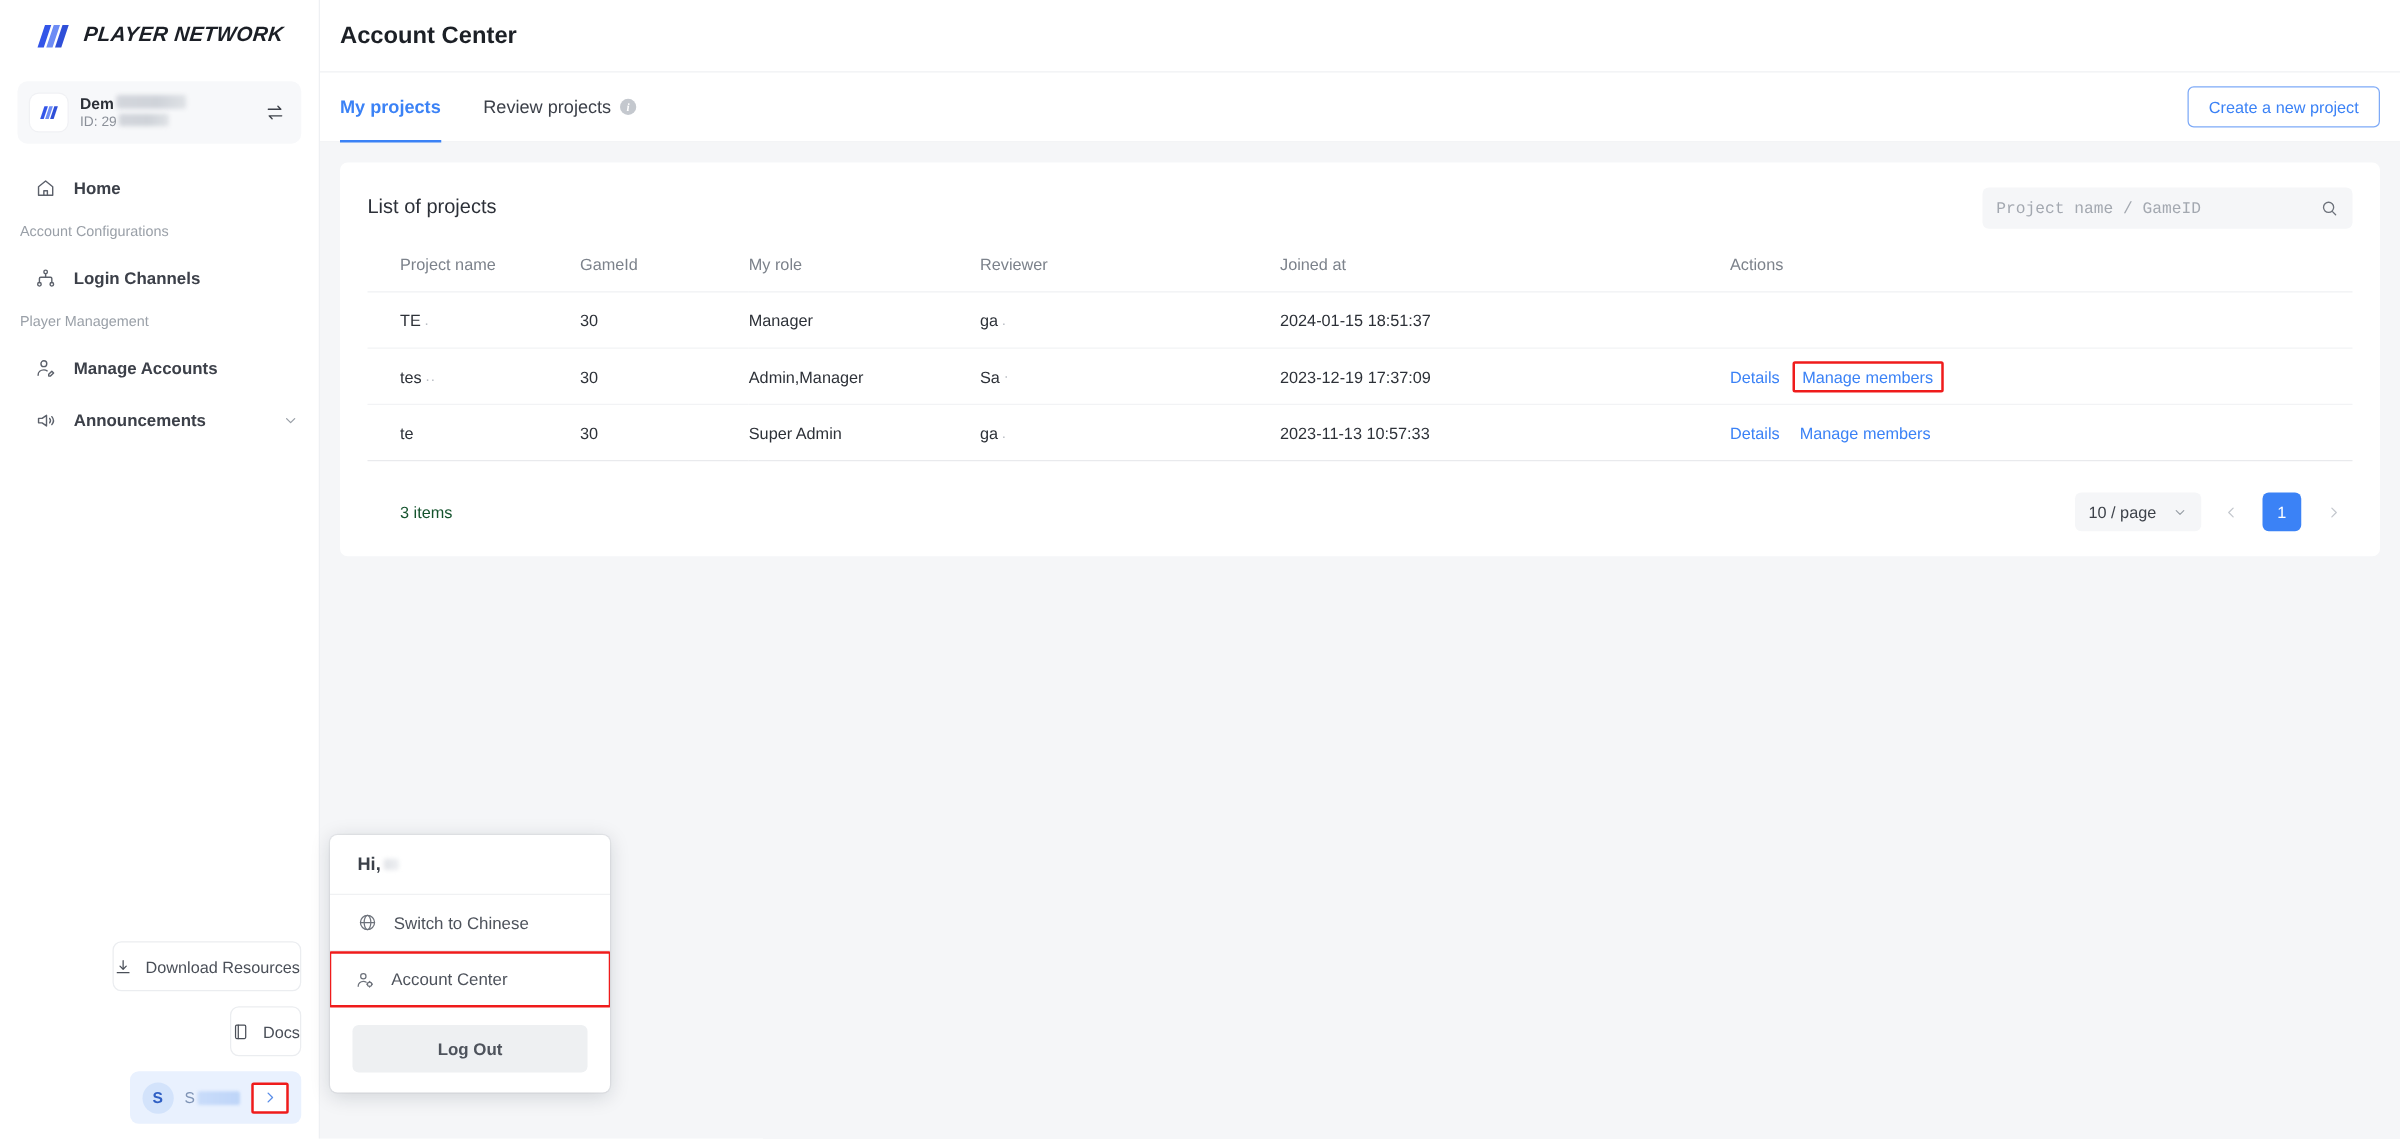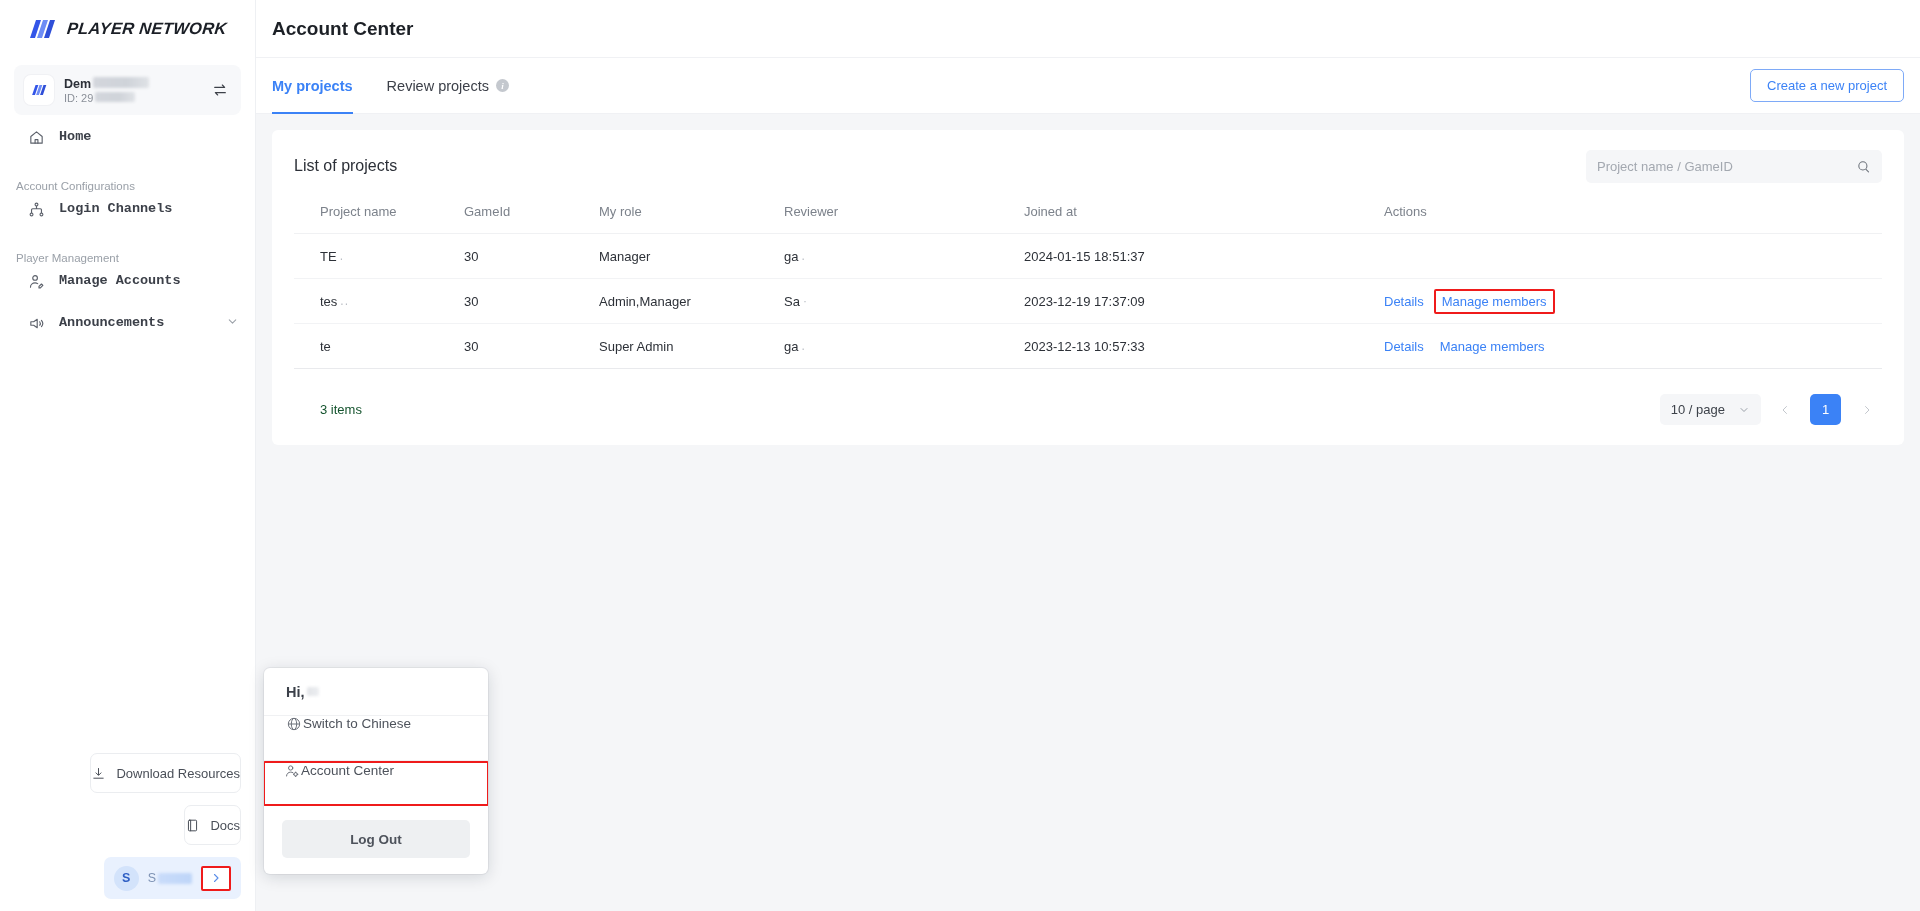"Home" .nav-item { align-items: flex-start -> center; font-family: Liberation Mono, monospace -> none }
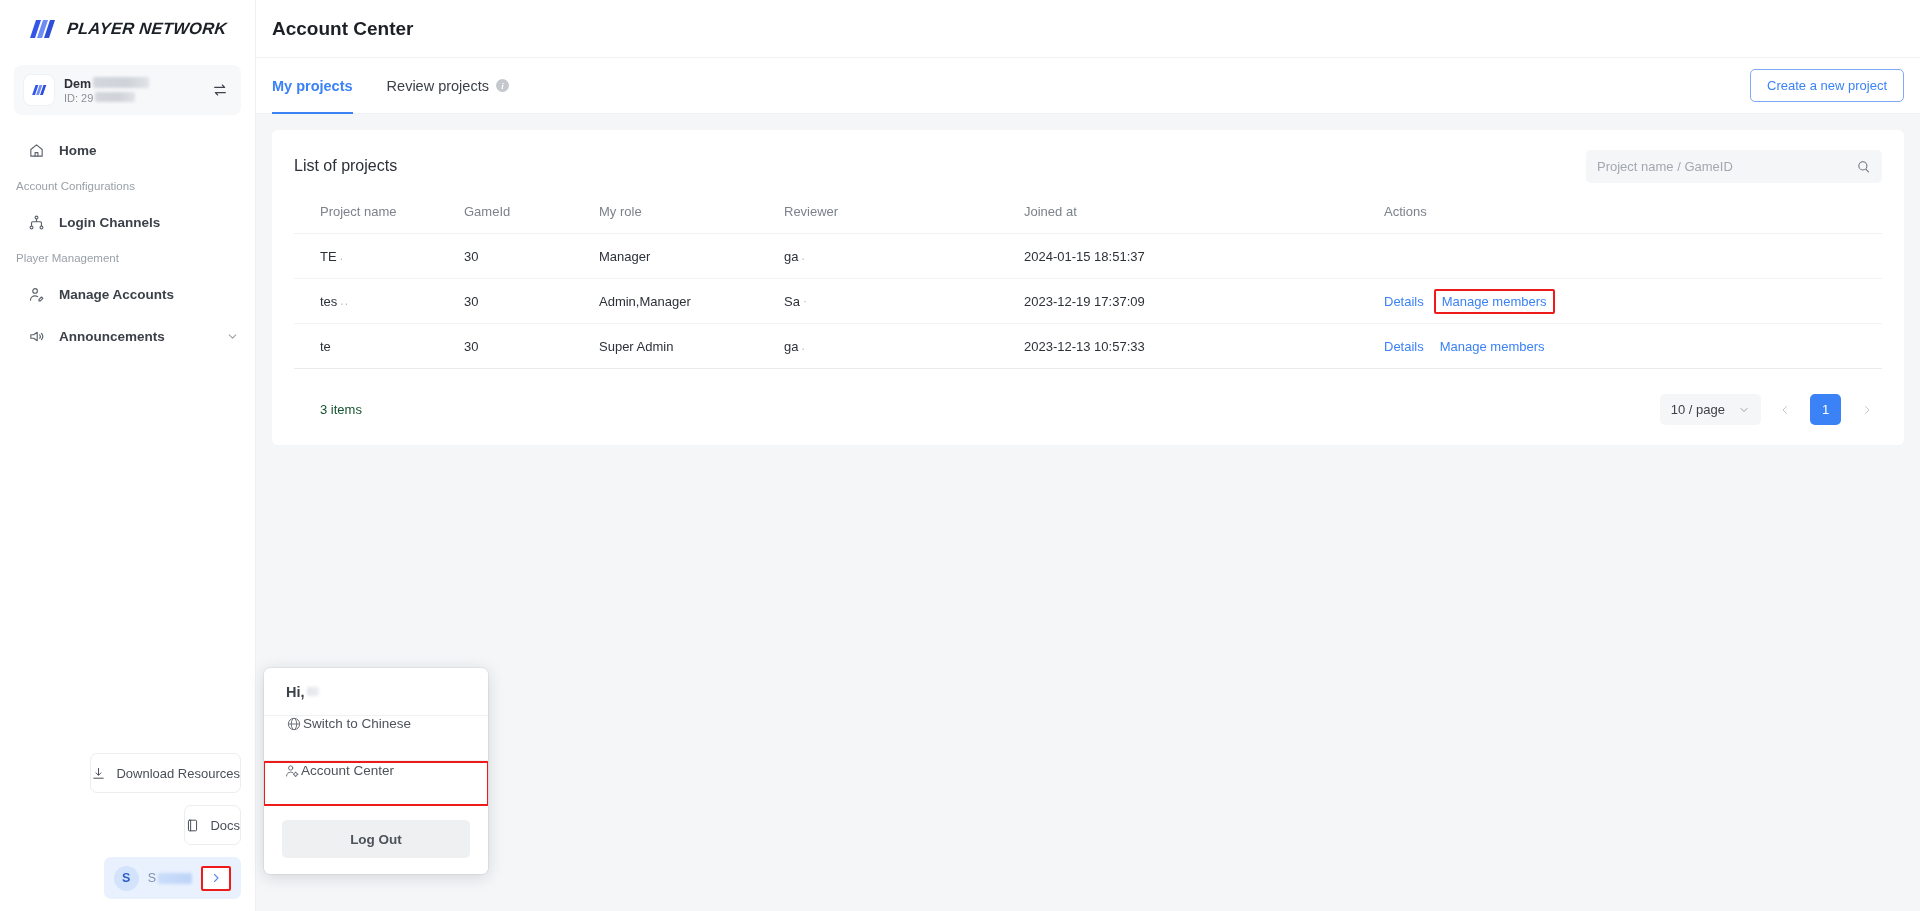"Project name / GameID" .search-input { font-family: Liberation Sans, sans-serif -> Liberation Mono, monospace }
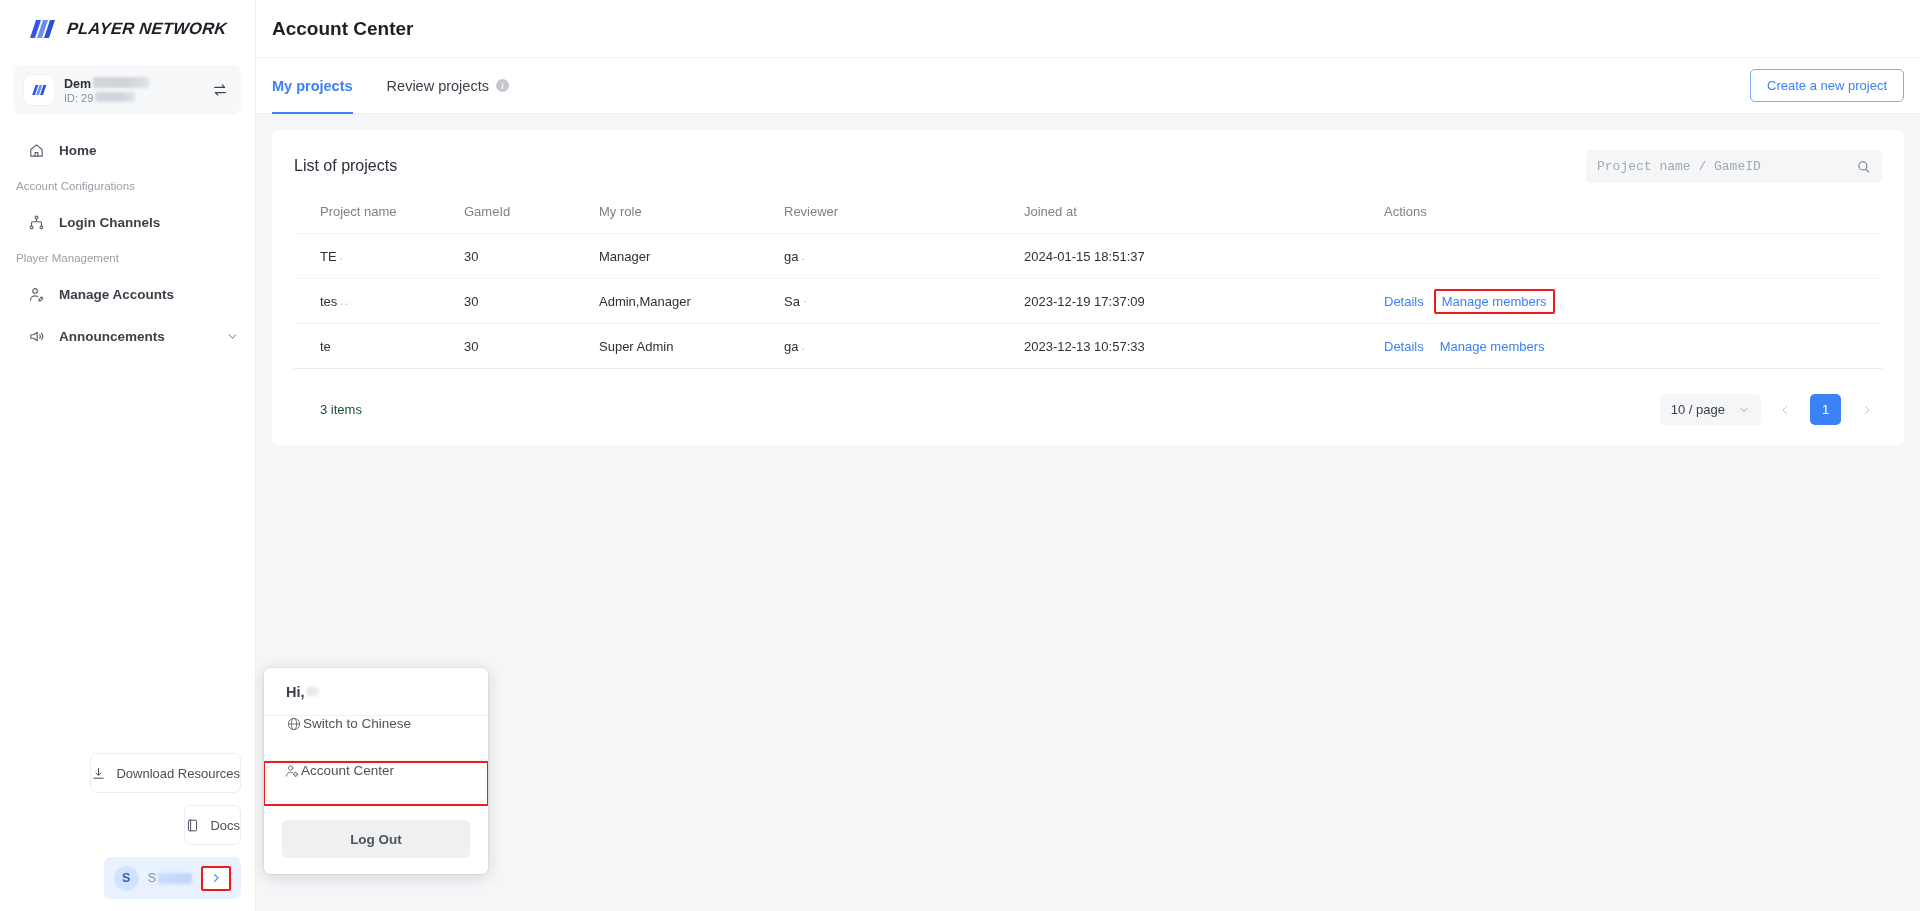"2023-12-13 10:57:33" td.col-join { text: 2023-12-13 -> 2023-11-13 }
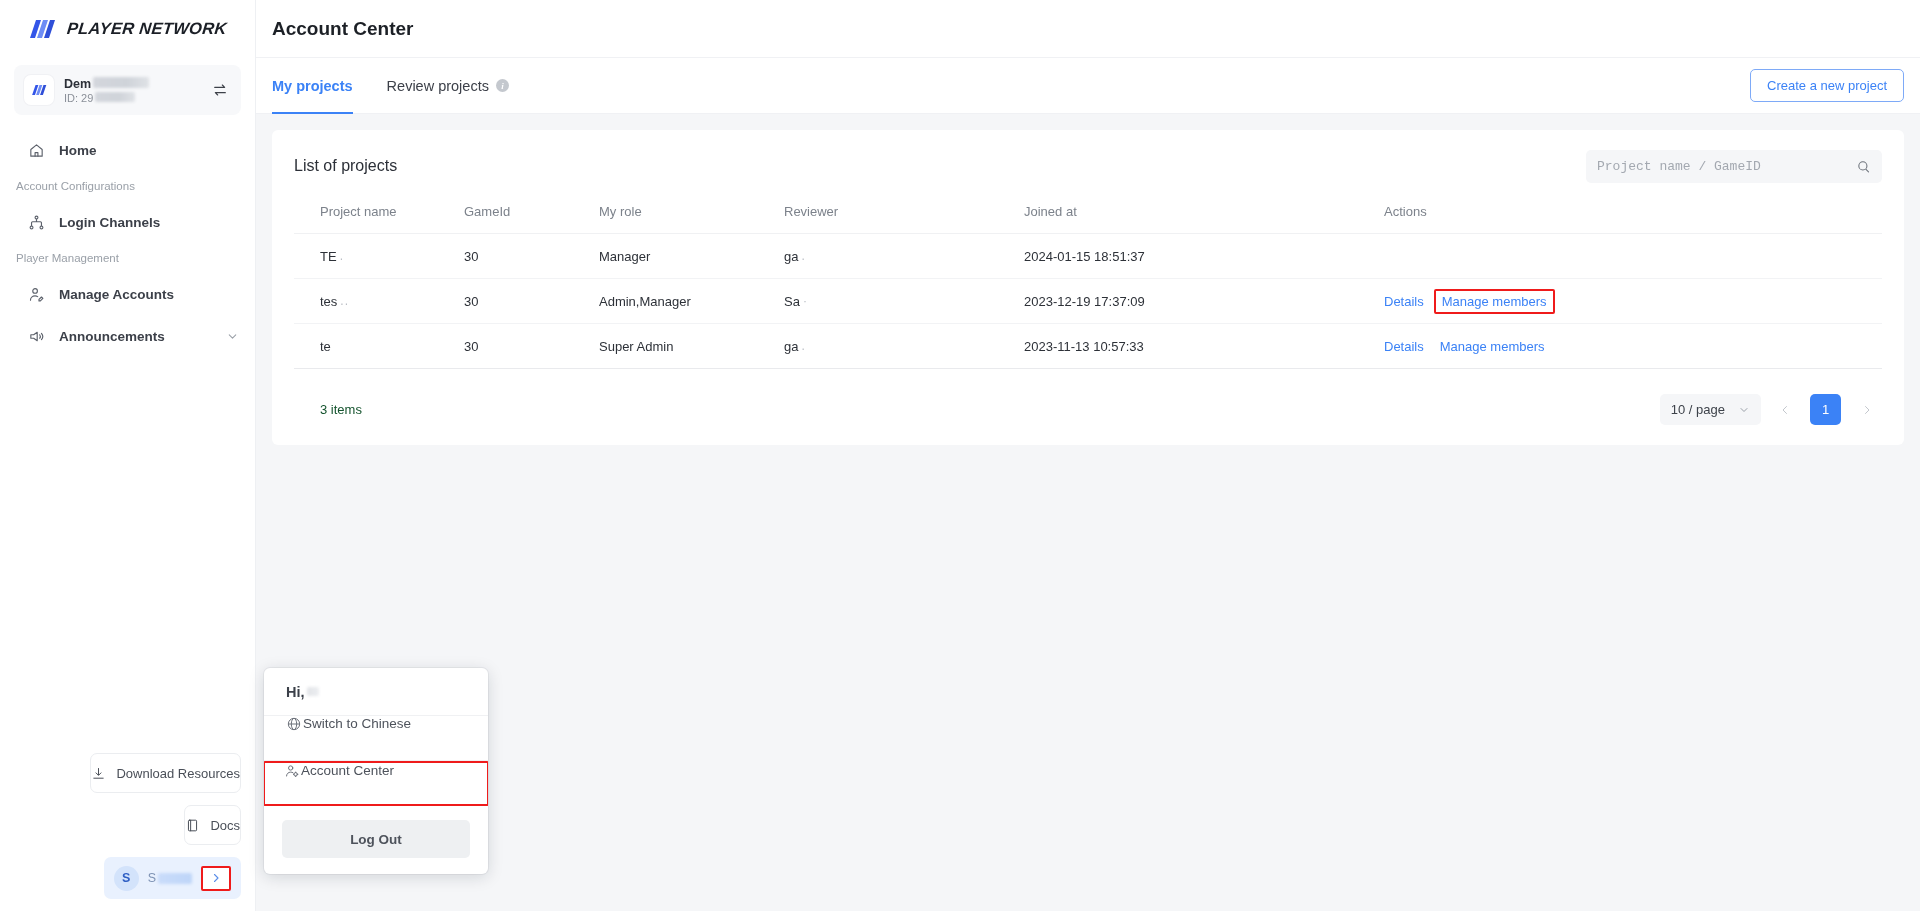"Switch to Chinese" .popup-item { align-items: none -> center; gap: none -> 12px }
